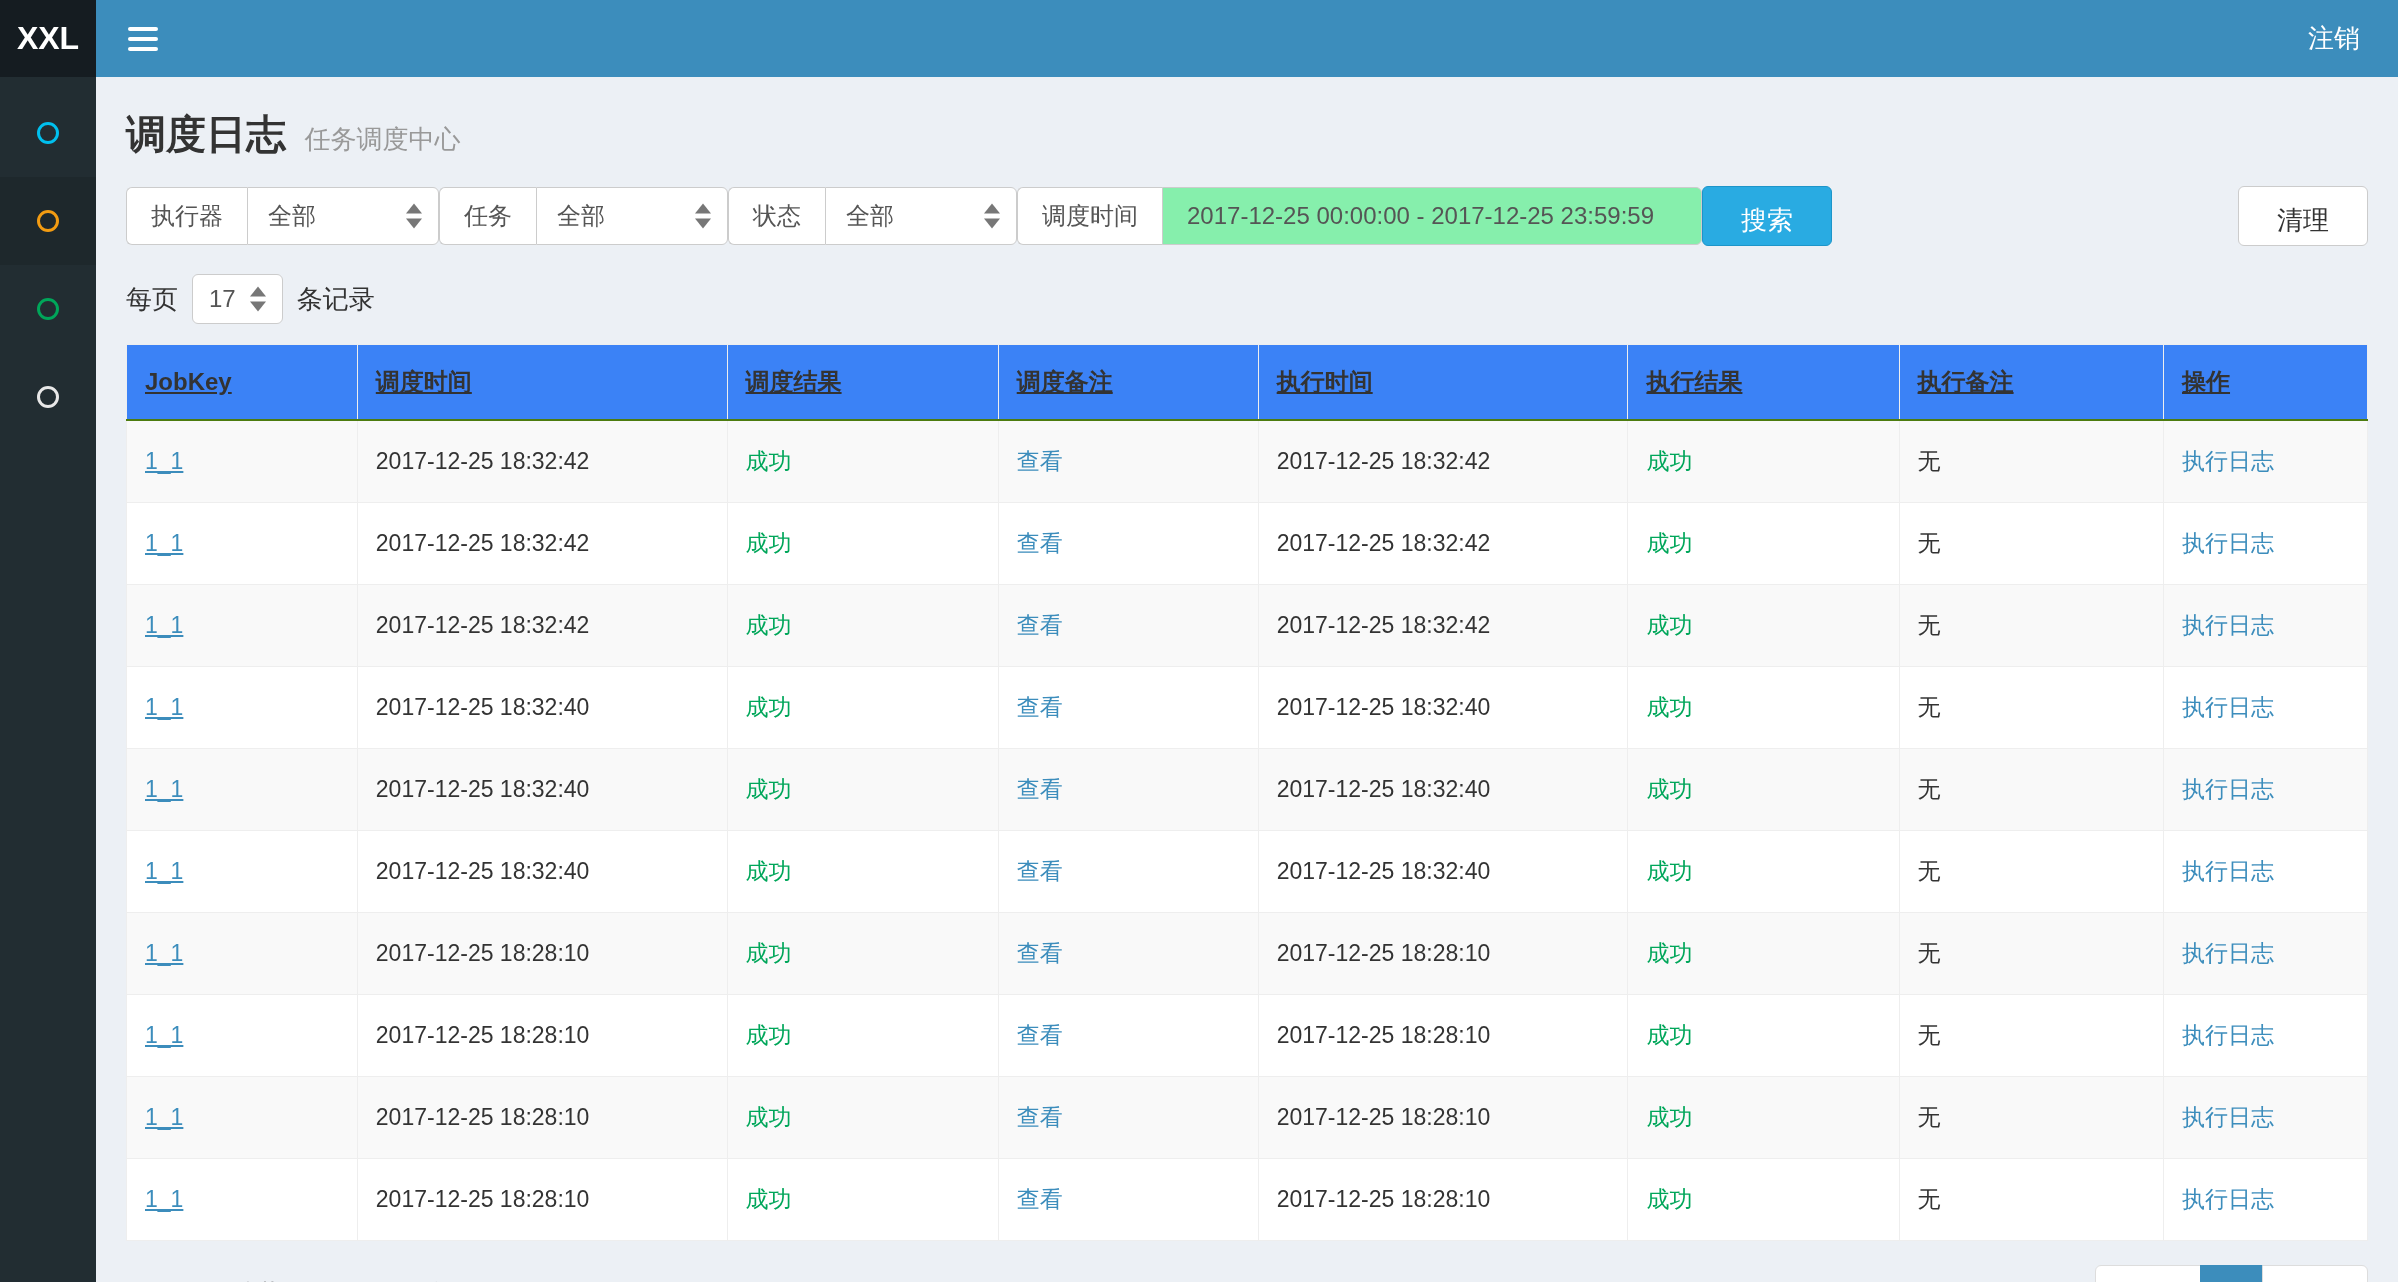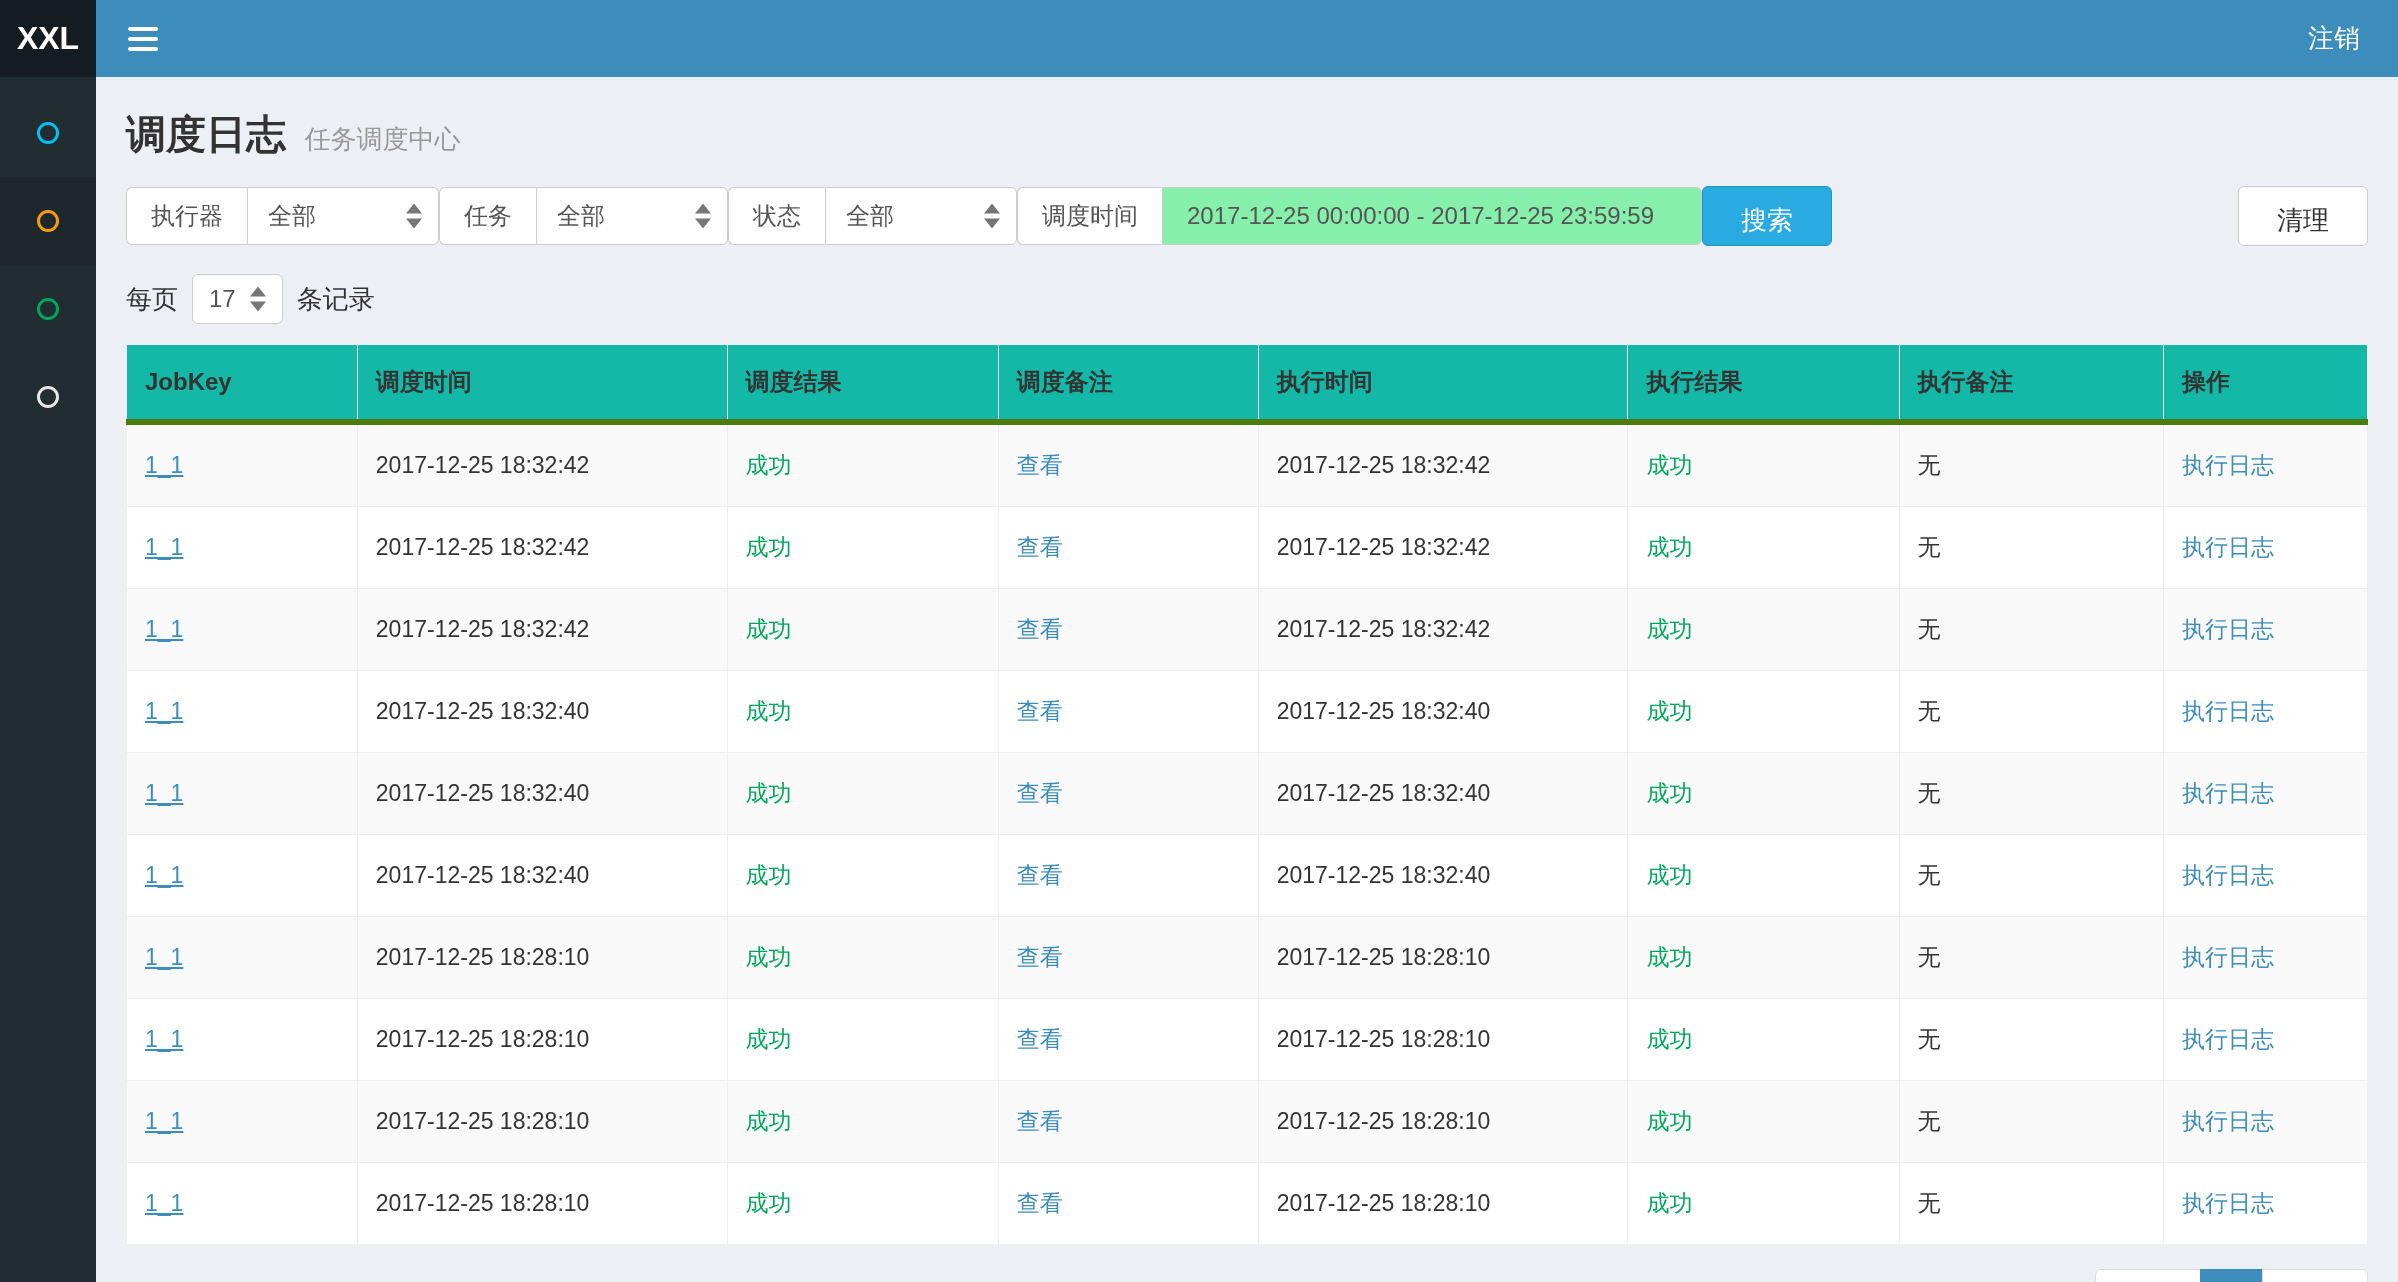"JobKey" th { background: #14b8a6 -> #3b82f6; border-bottom: 6px solid #4d7c0f -> 2px solid #4d7c0f; text-decoration: none -> underline }
